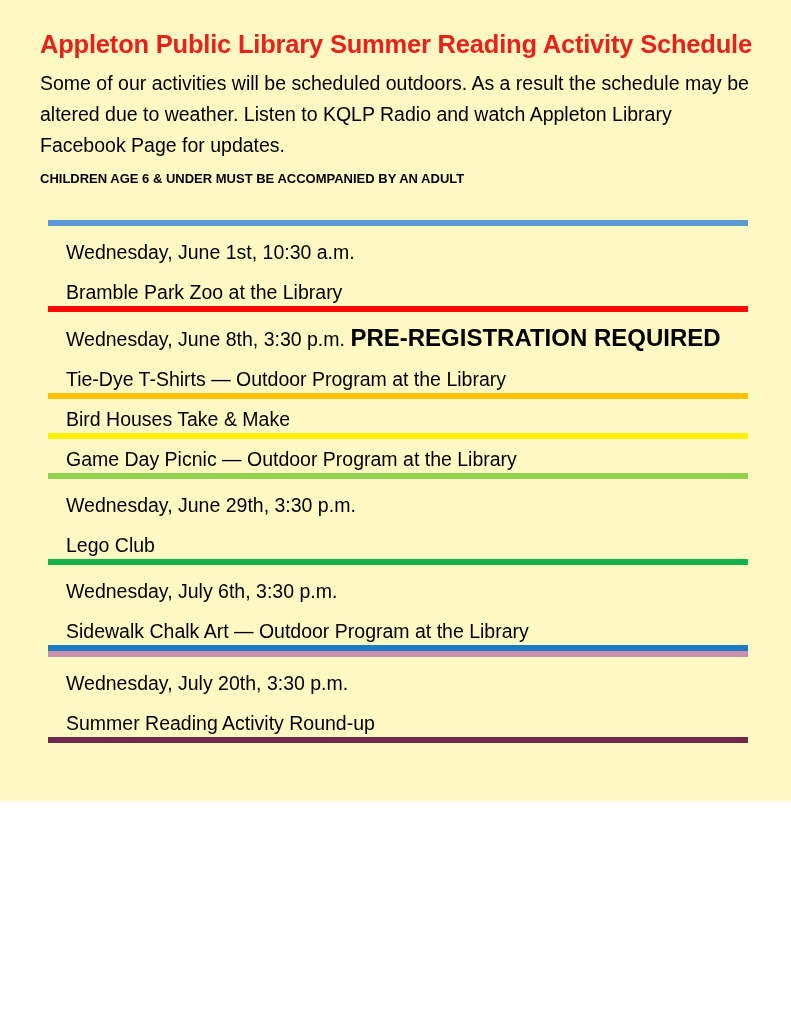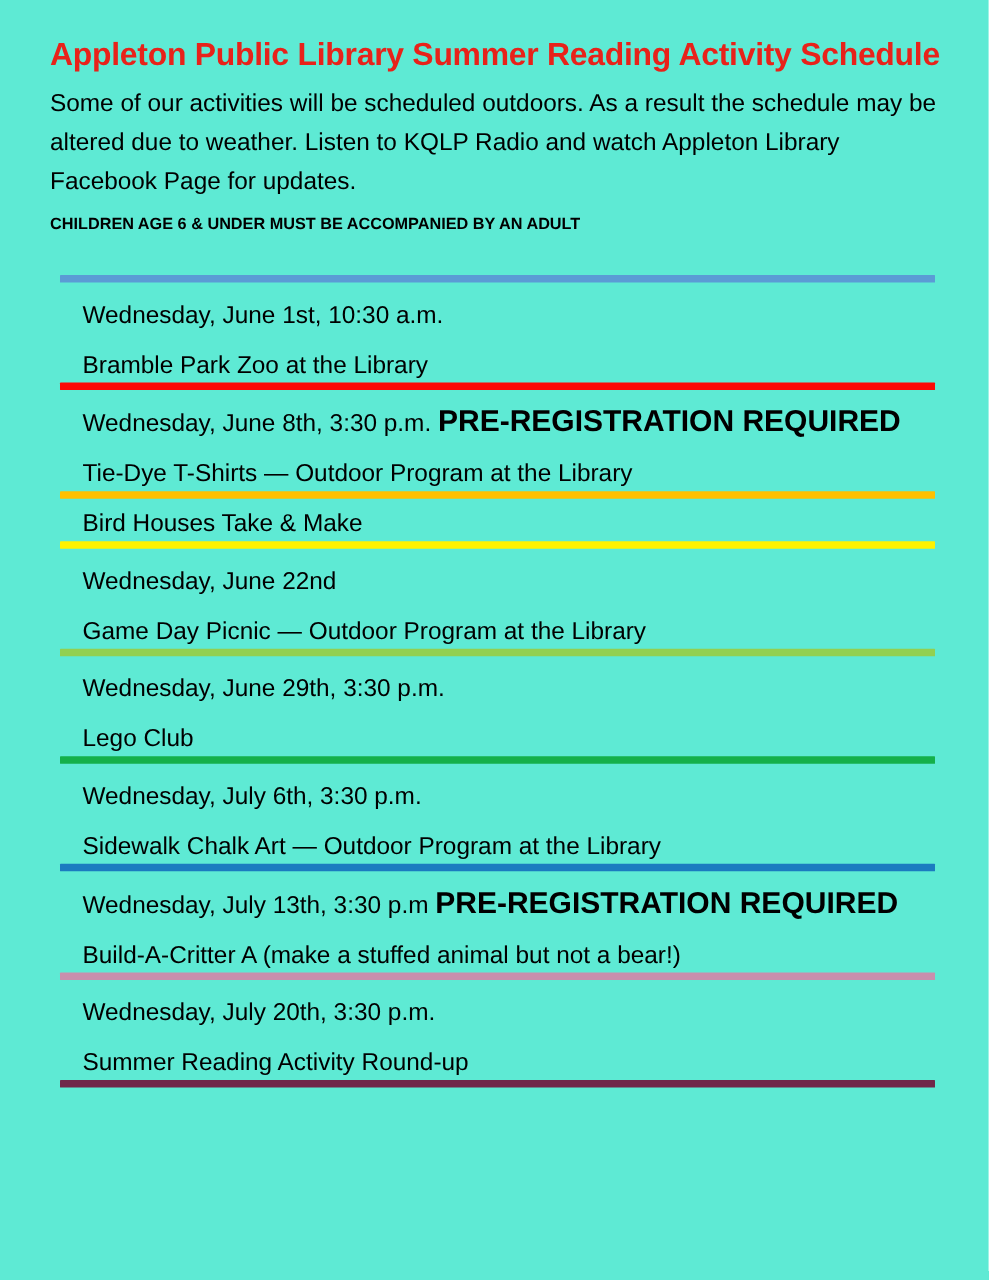"Appleton Public Library Summer Reading" .page { background: #5eead4 -> #fef9c3; height: 1024px -> 801px }
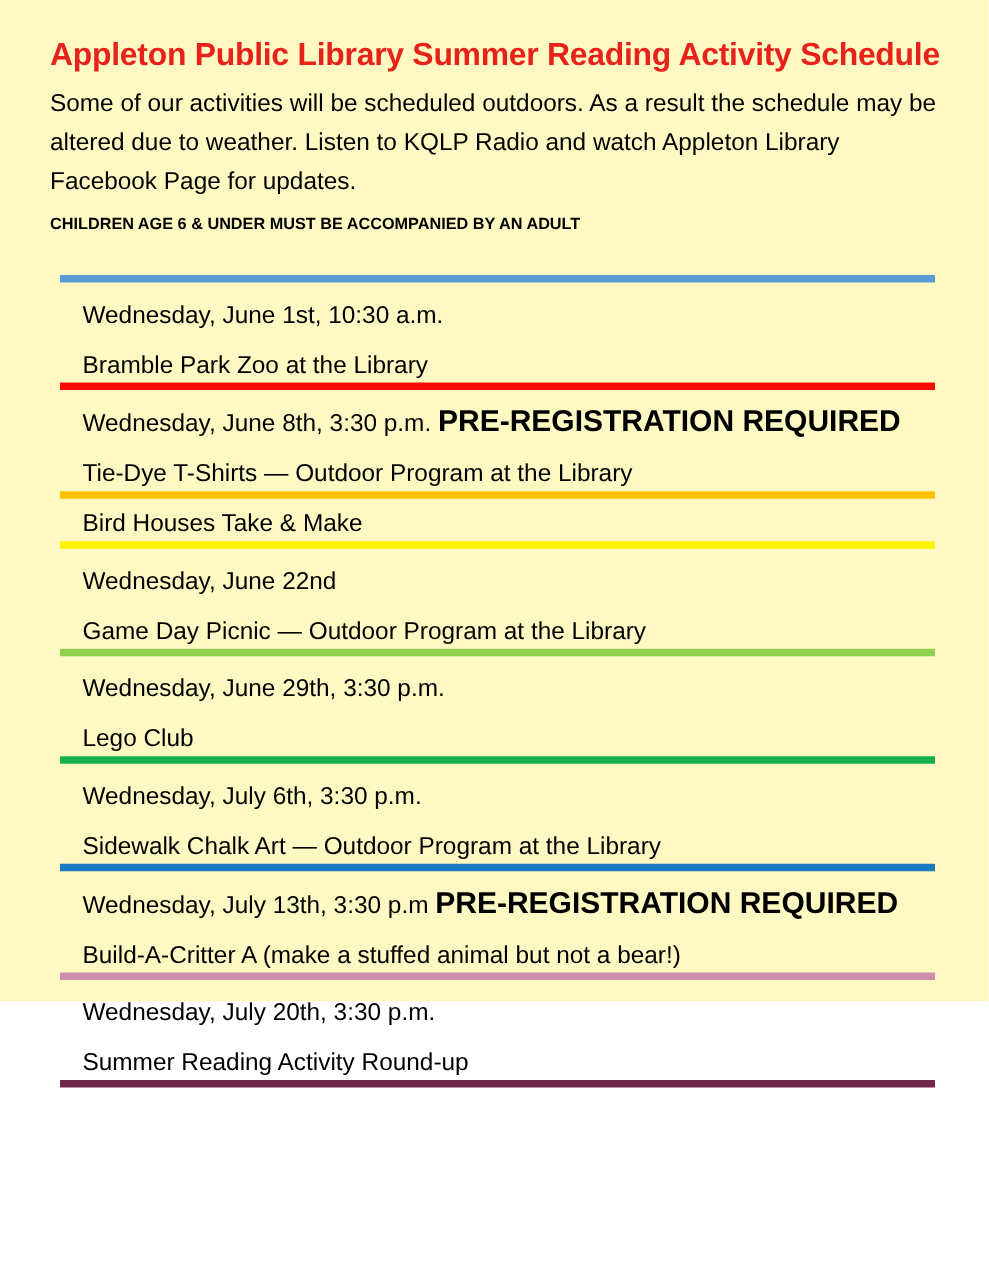"Wednesday, June 22nd" div.entry-line { html: <div><span>Wednesday, June 22nd</span></div> -> none }
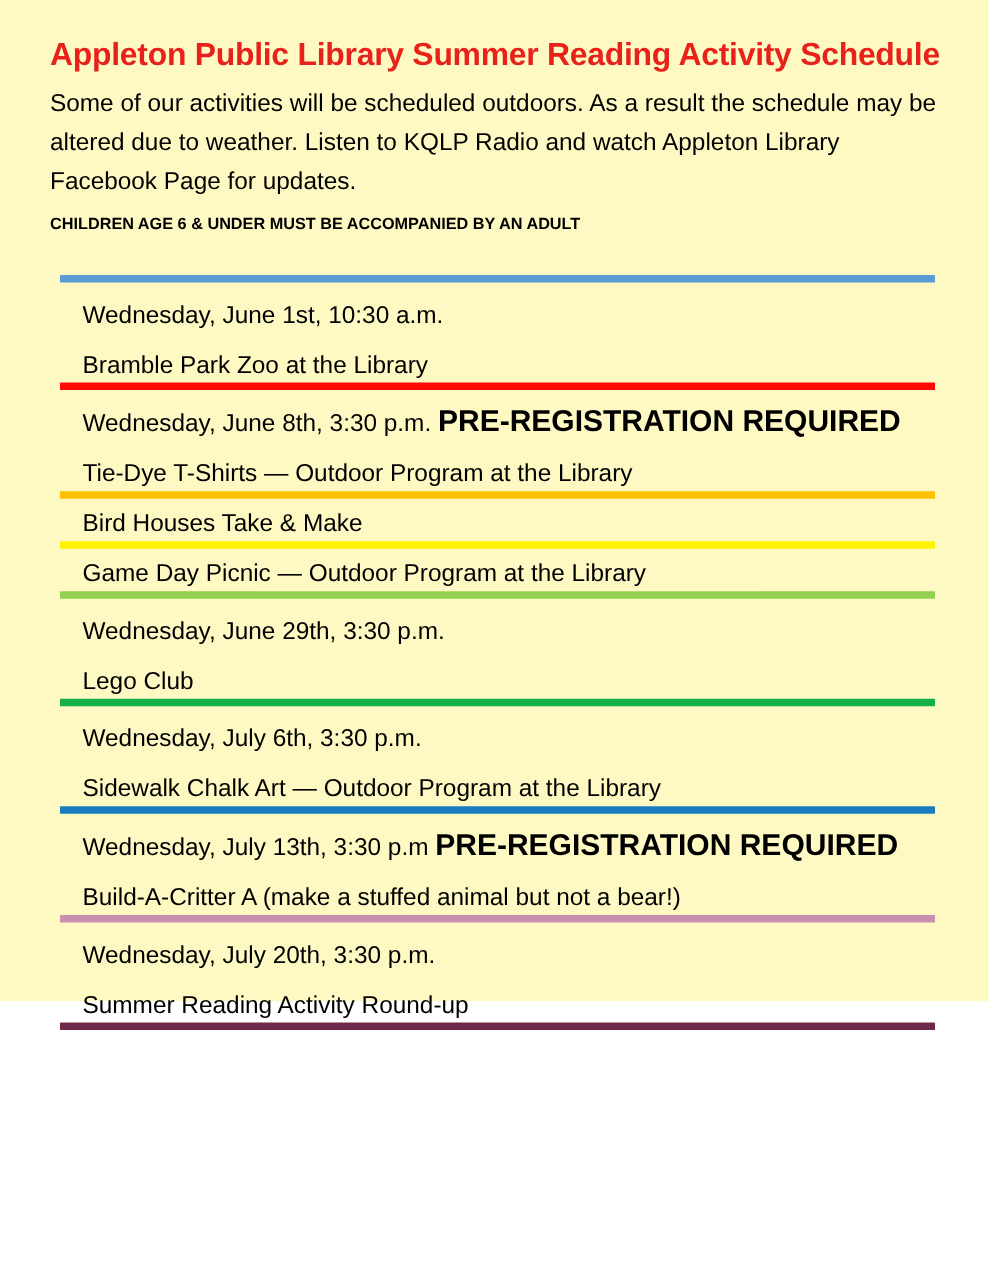"Wednesday, July 13th, 3:30 p.m" div.entry { html: <div> <div><span>Wednesday, July 13th, 3:30 p.m</span> <span>PRE-REGISTRATION REQUIRED</span></div> <div>Build-A-Critter A (make a stuffed animal but not a bear!)</div> </div> -> none }
